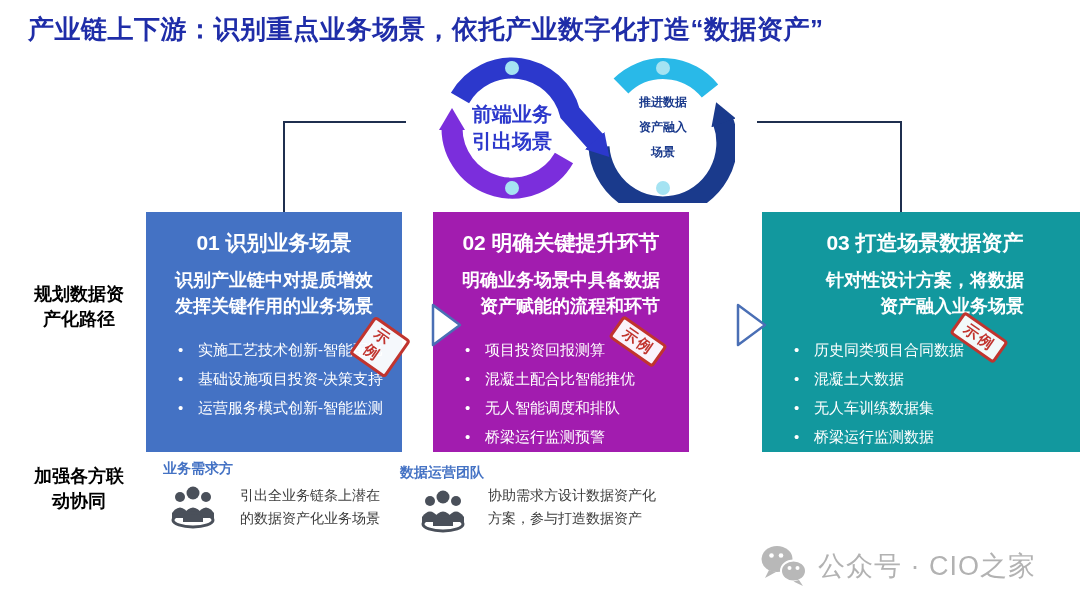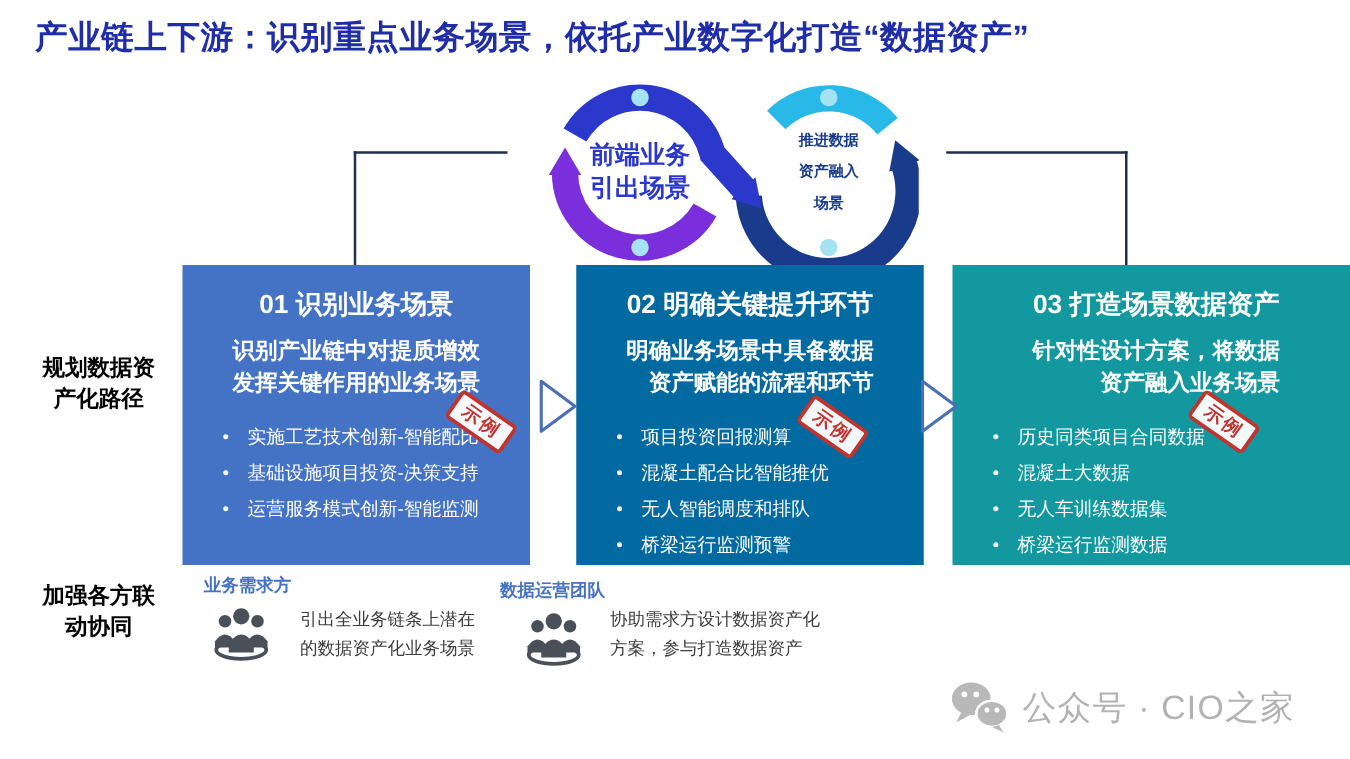"前端业务" .loop { top: 63px -> 53px }
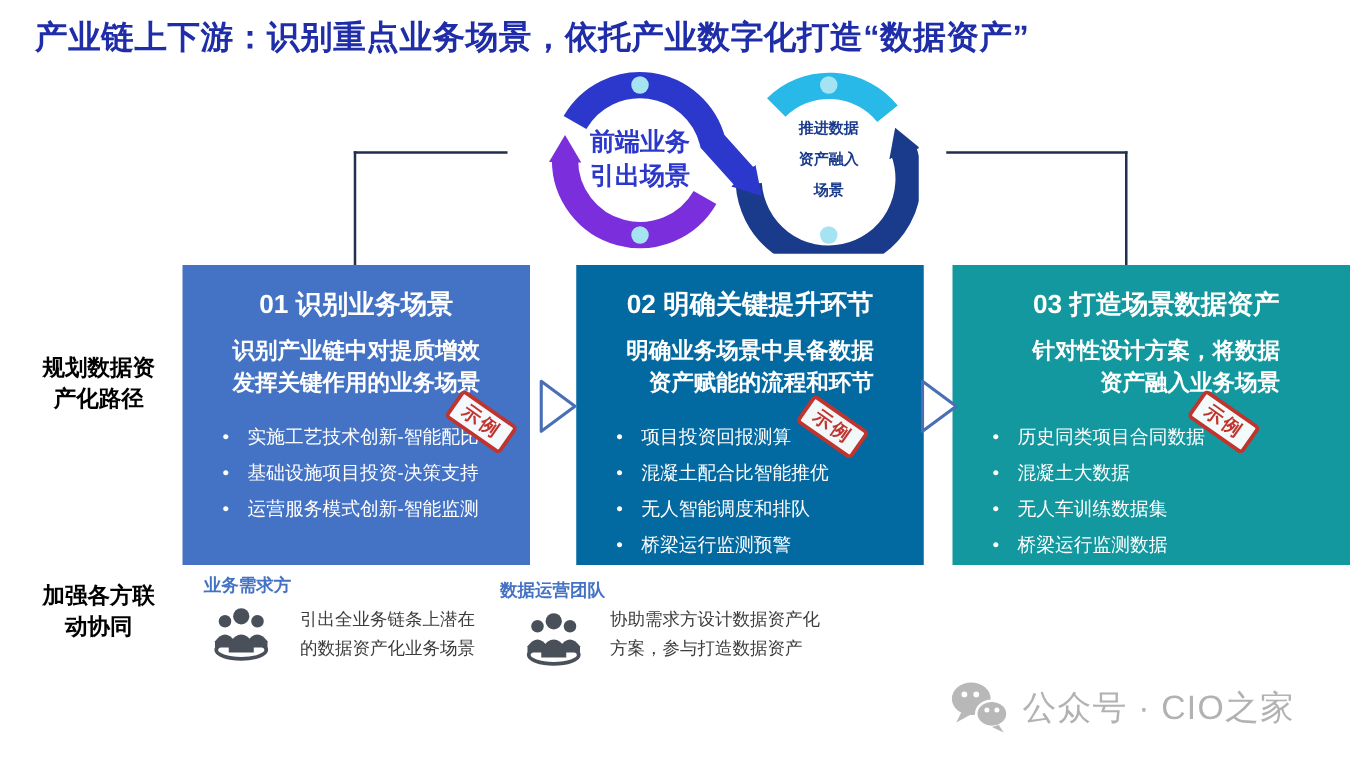"01 识别业务场景" .box { width: 278px -> 256px }
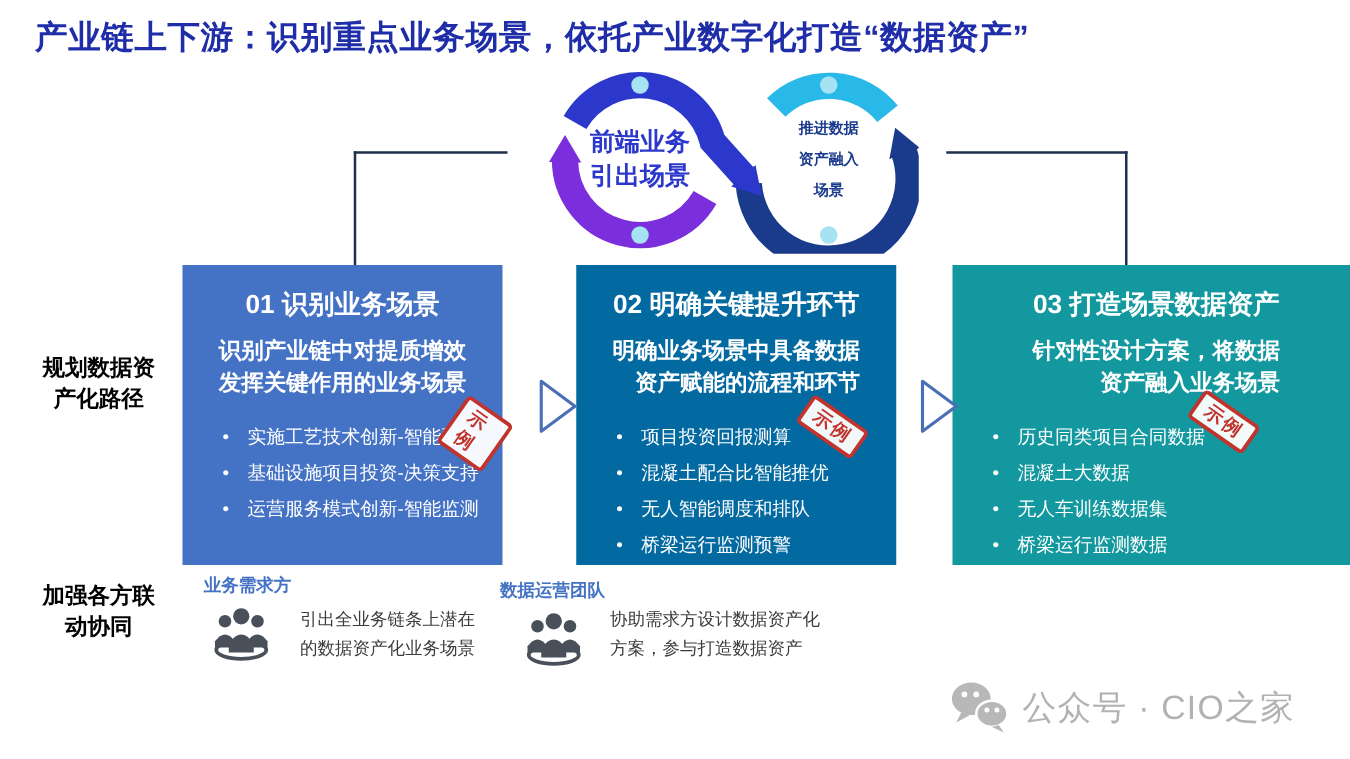"02 明确关键提升环节" .box.b2 { background: #0369a1 -> #a21caf; left: 461px -> 433px }
